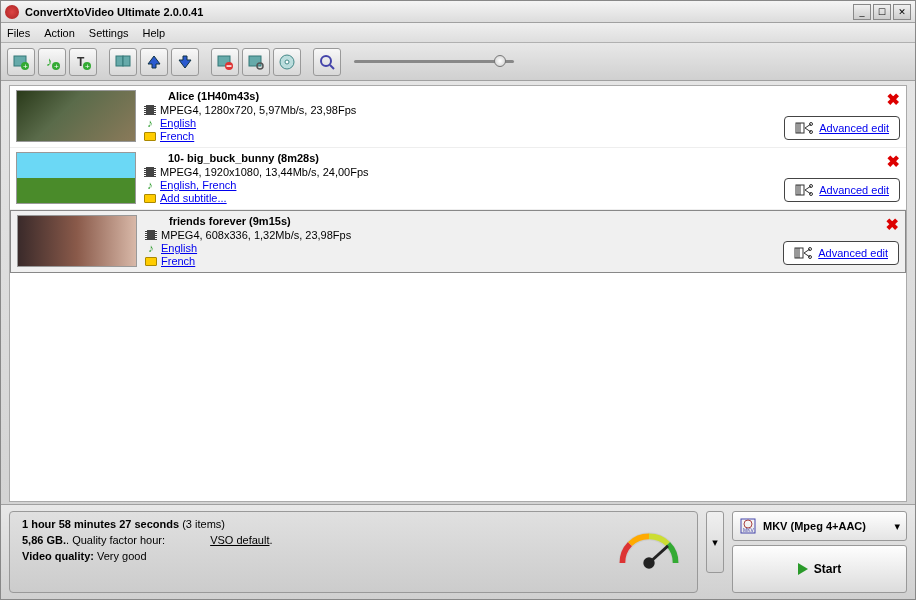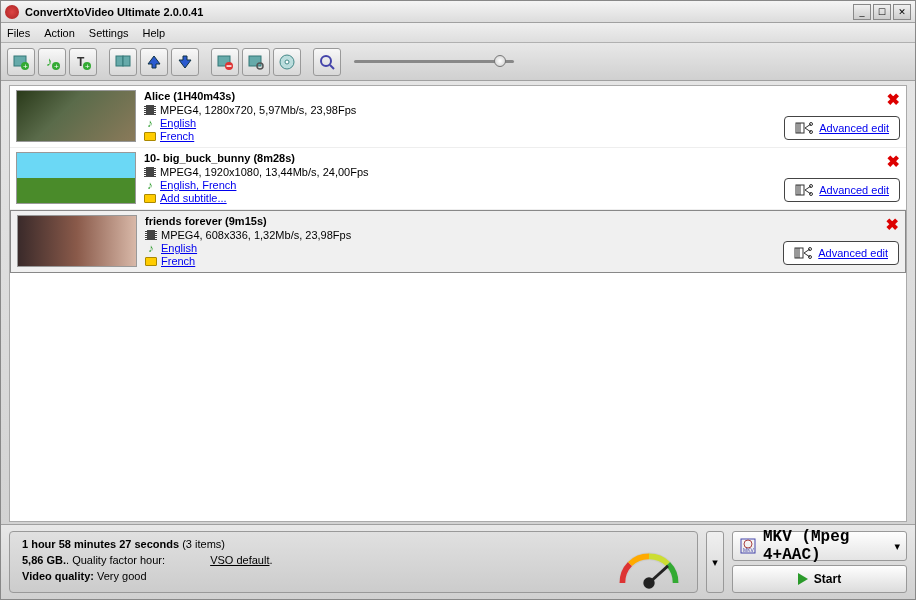"Alice (1H40m43s)" .row-title { margin-left: none -> 24px }
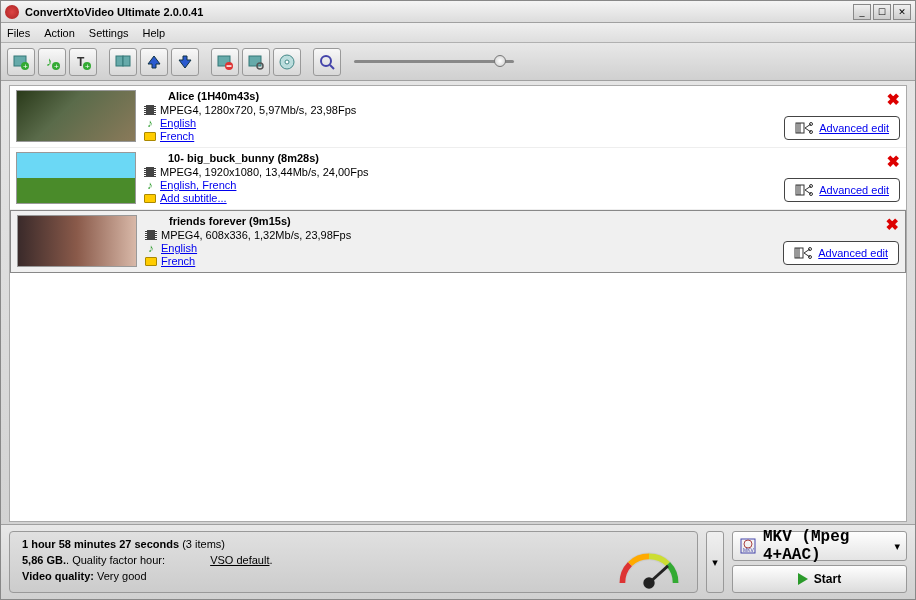"1 hour 58 minutes 27" .footer { height: 75px -> 95px }
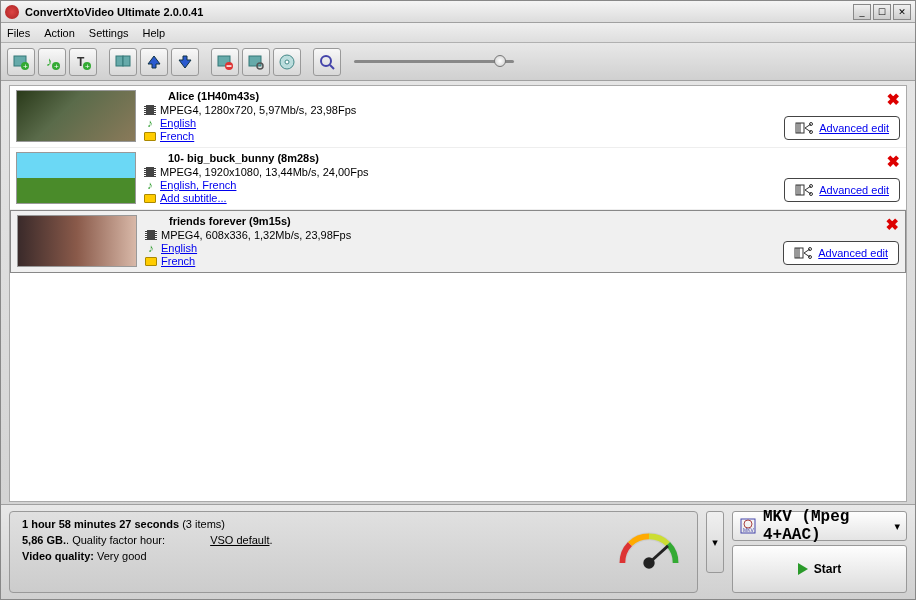"MKV (Mpeg 4+AAC)" .format-sel .fmt-label { font-family: Liberation Mono, monospace -> none; font-size: 16px -> 11px }
